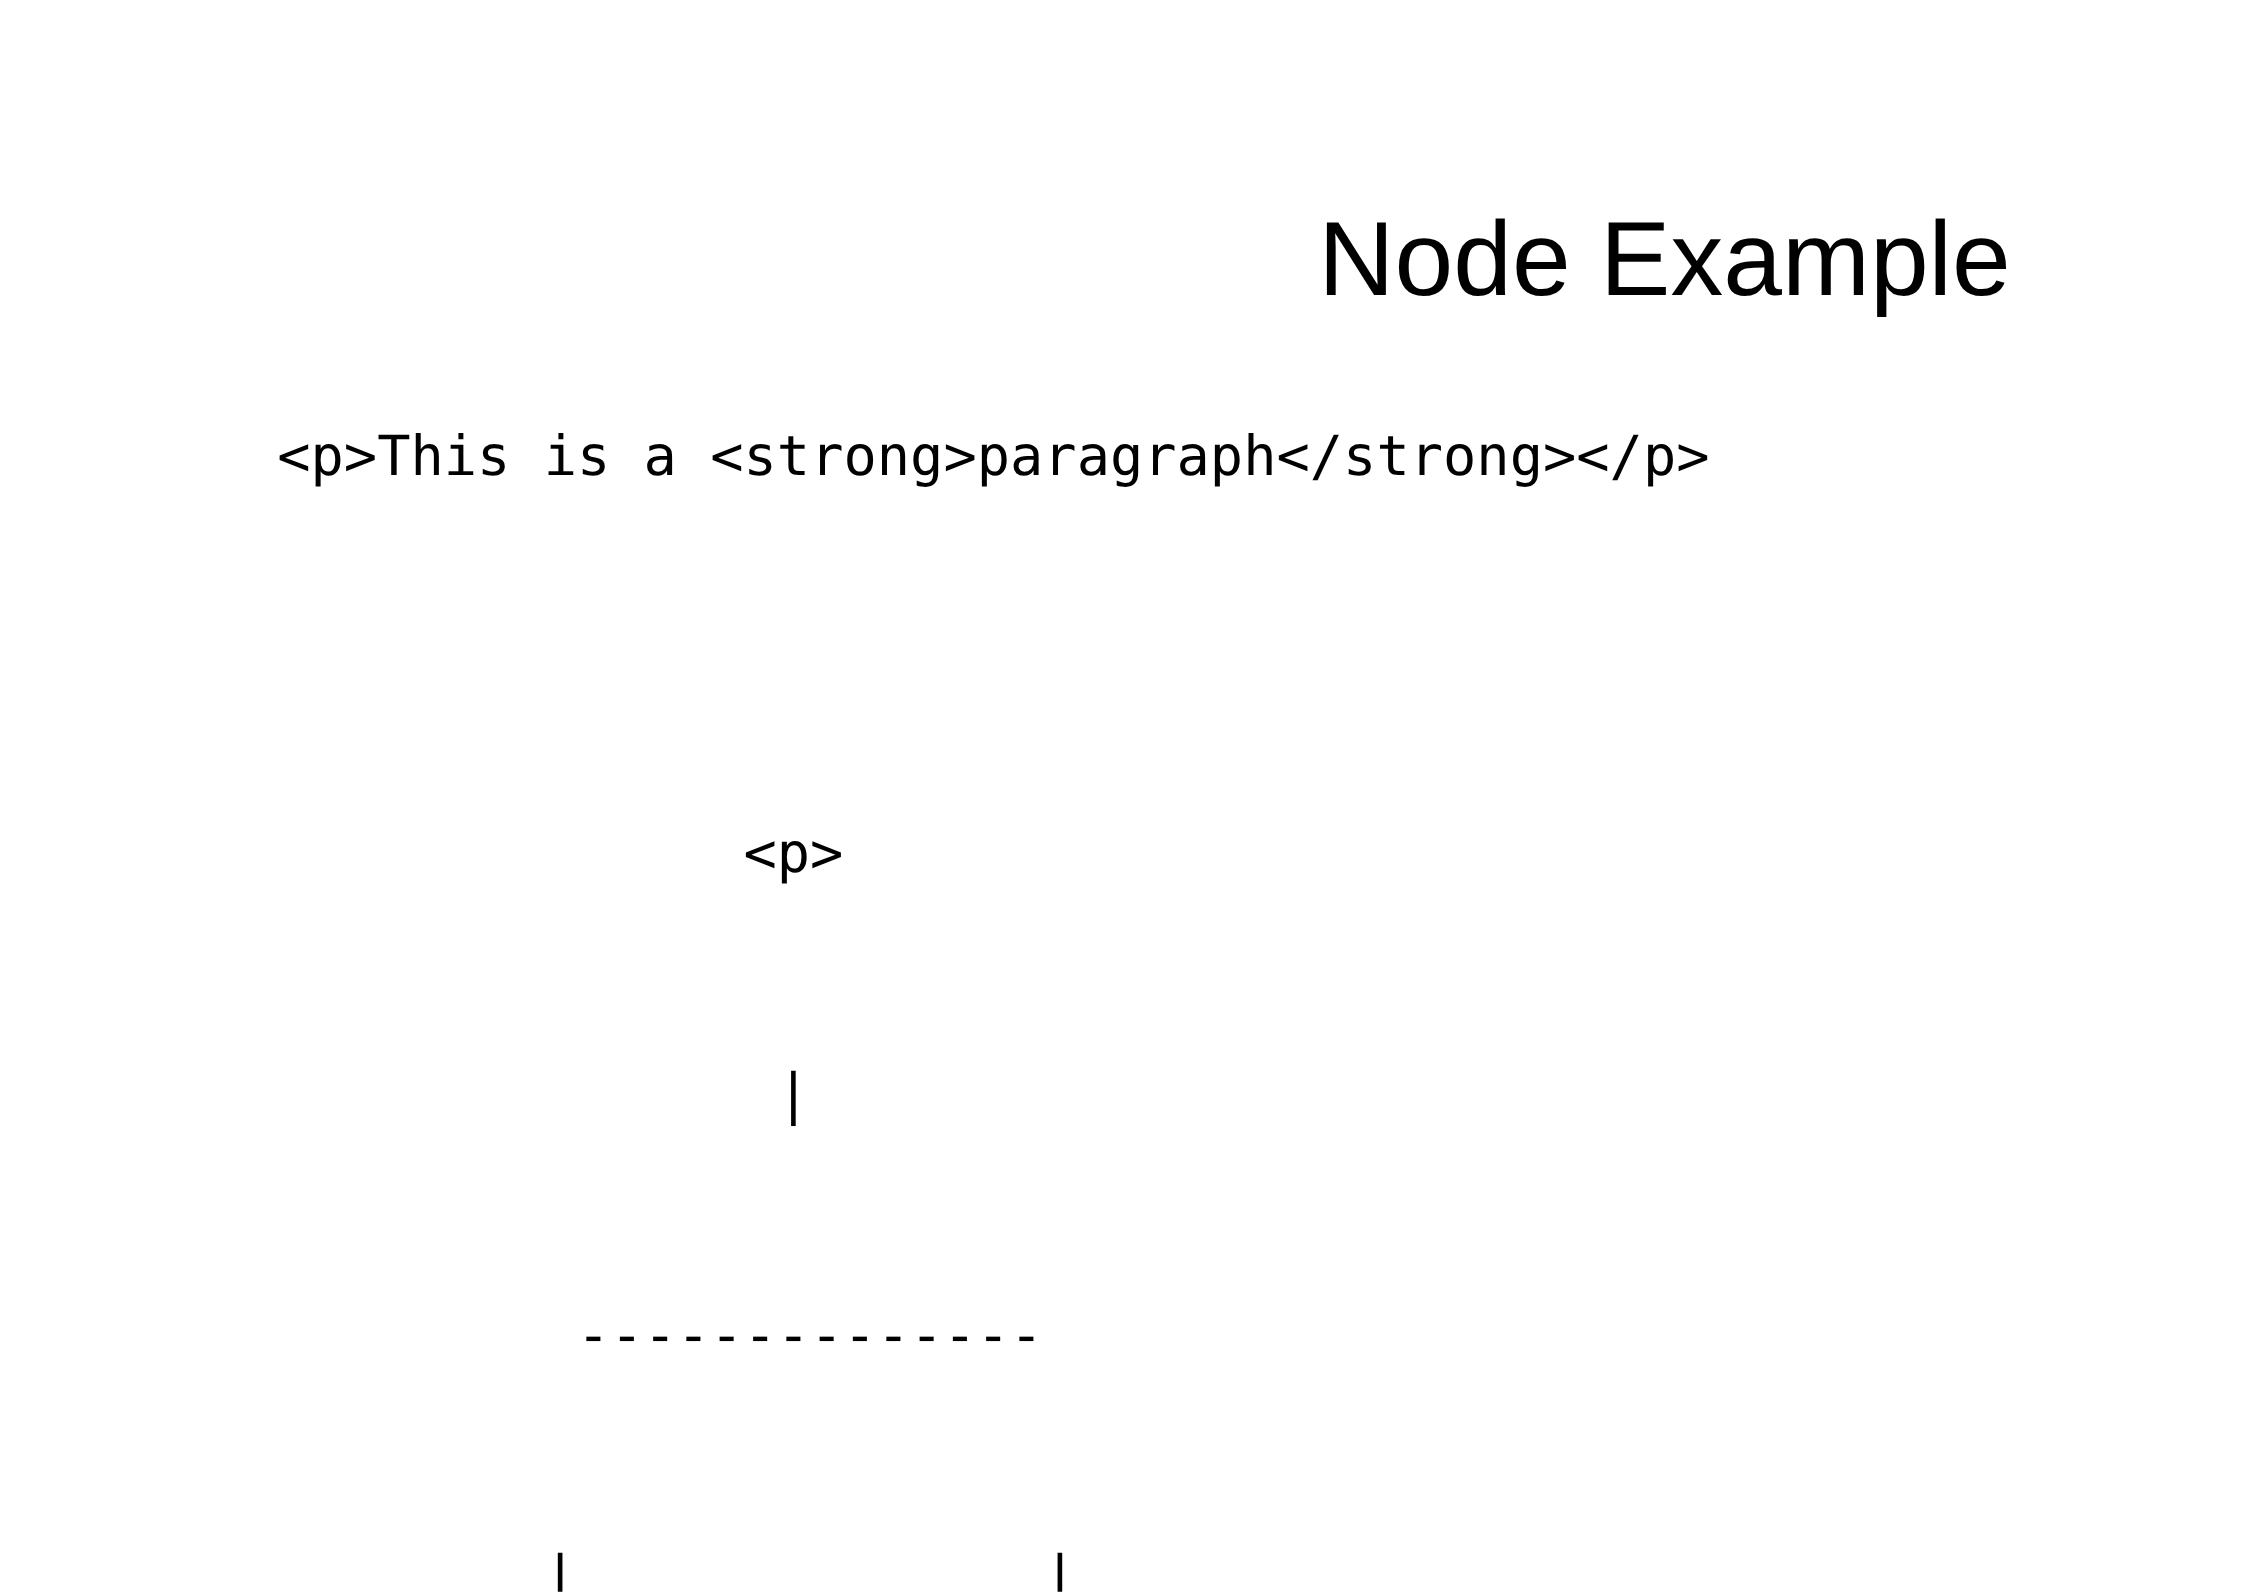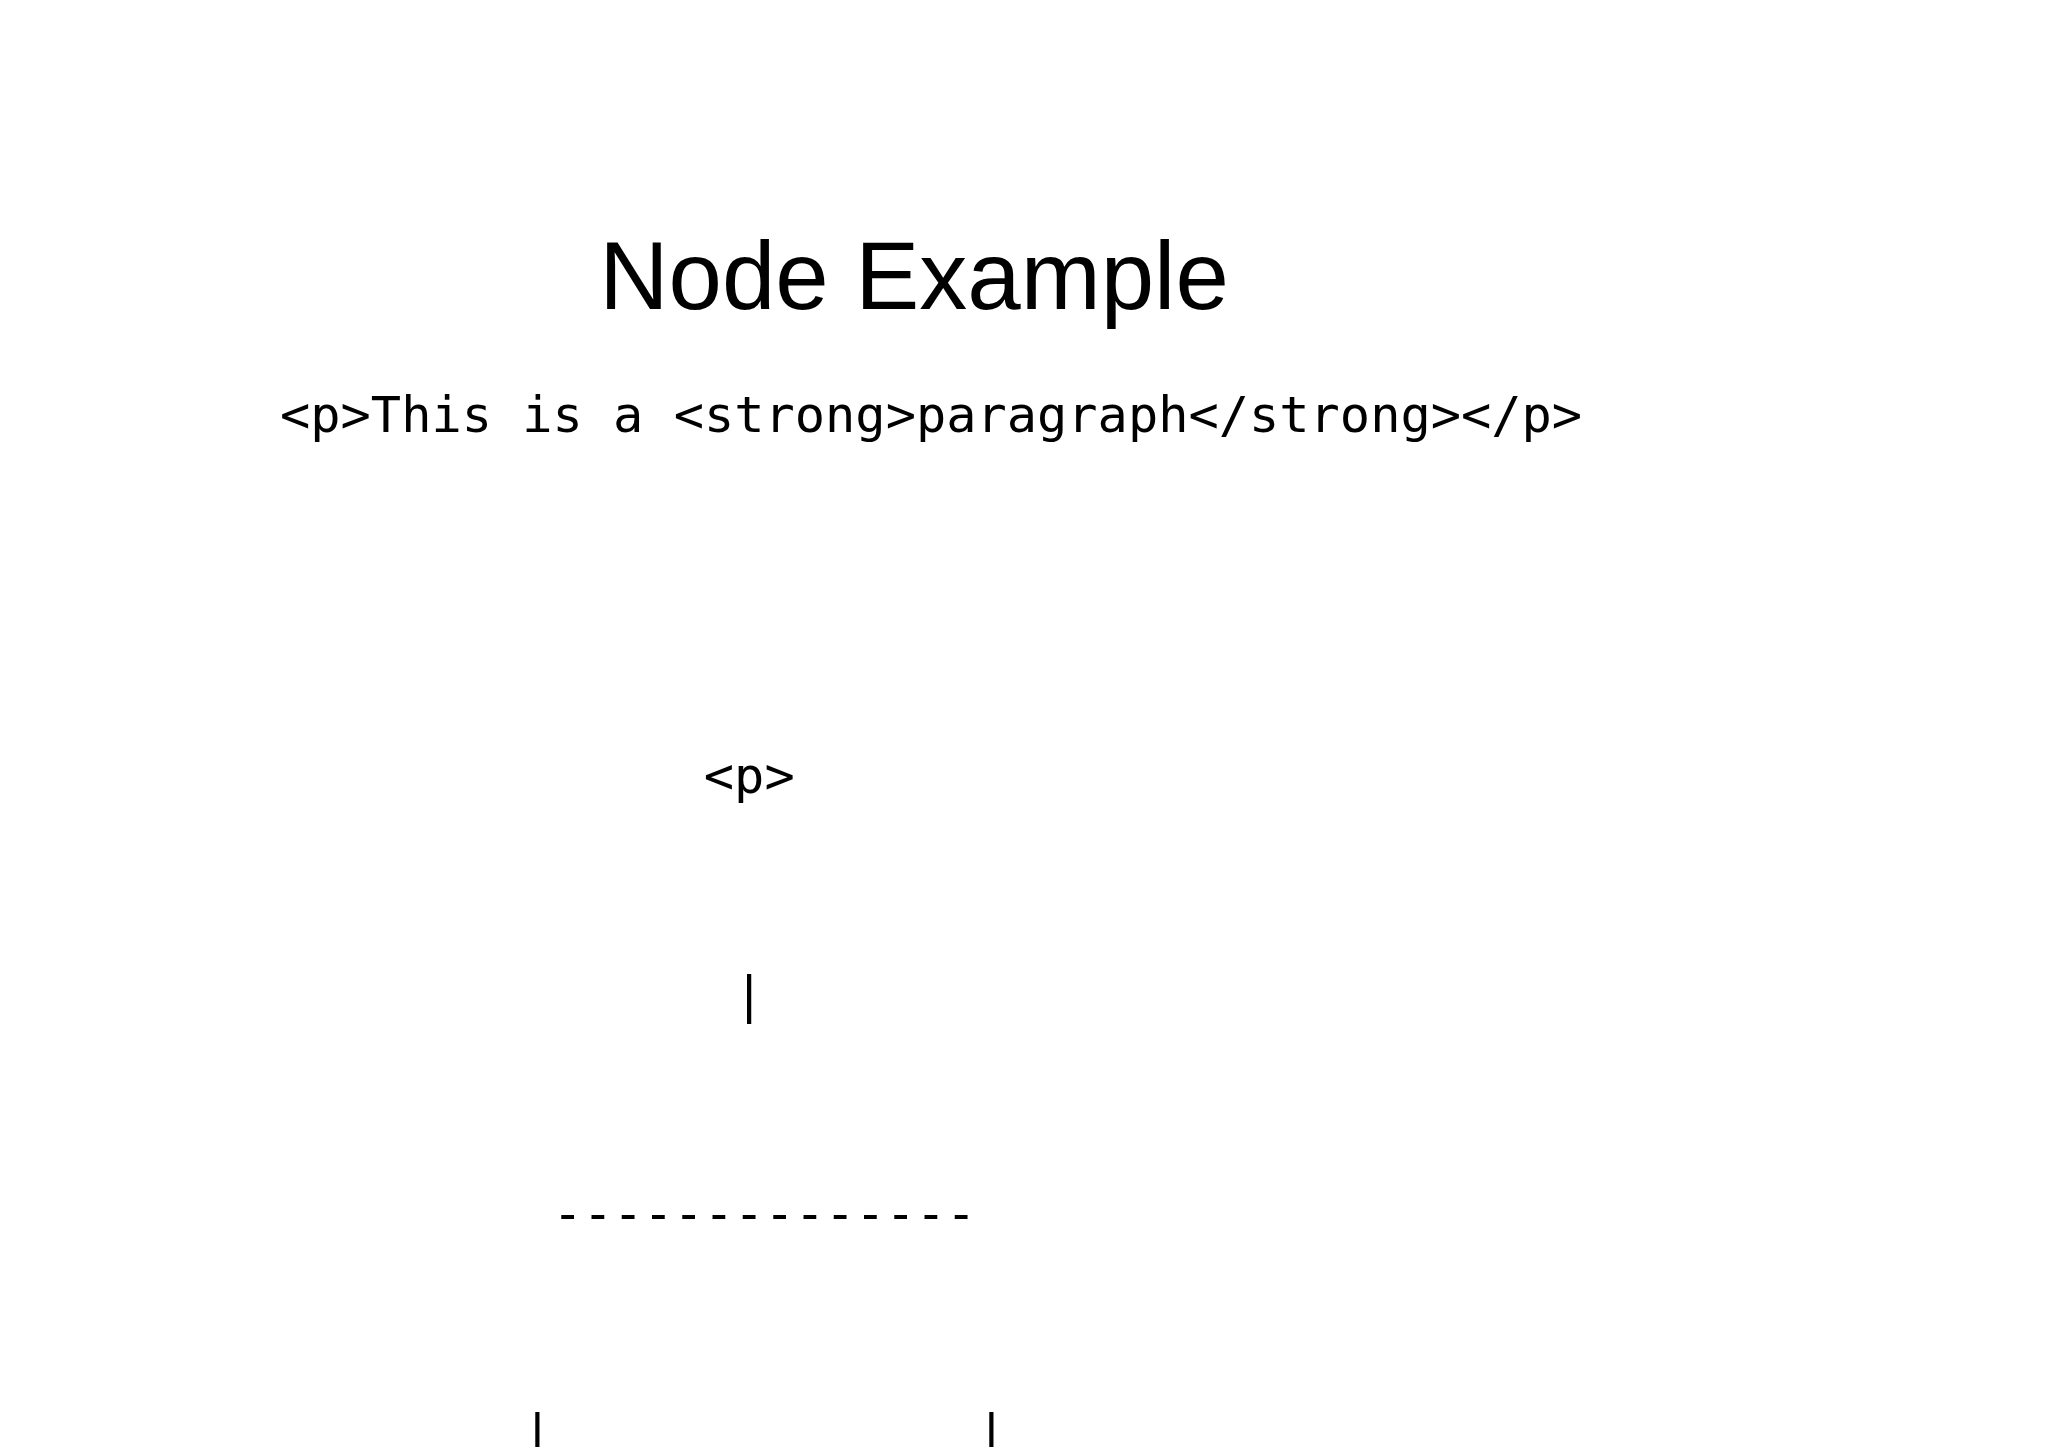"Node Example" .page-title { margin-top: 40px -> none; text-align: center -> right }
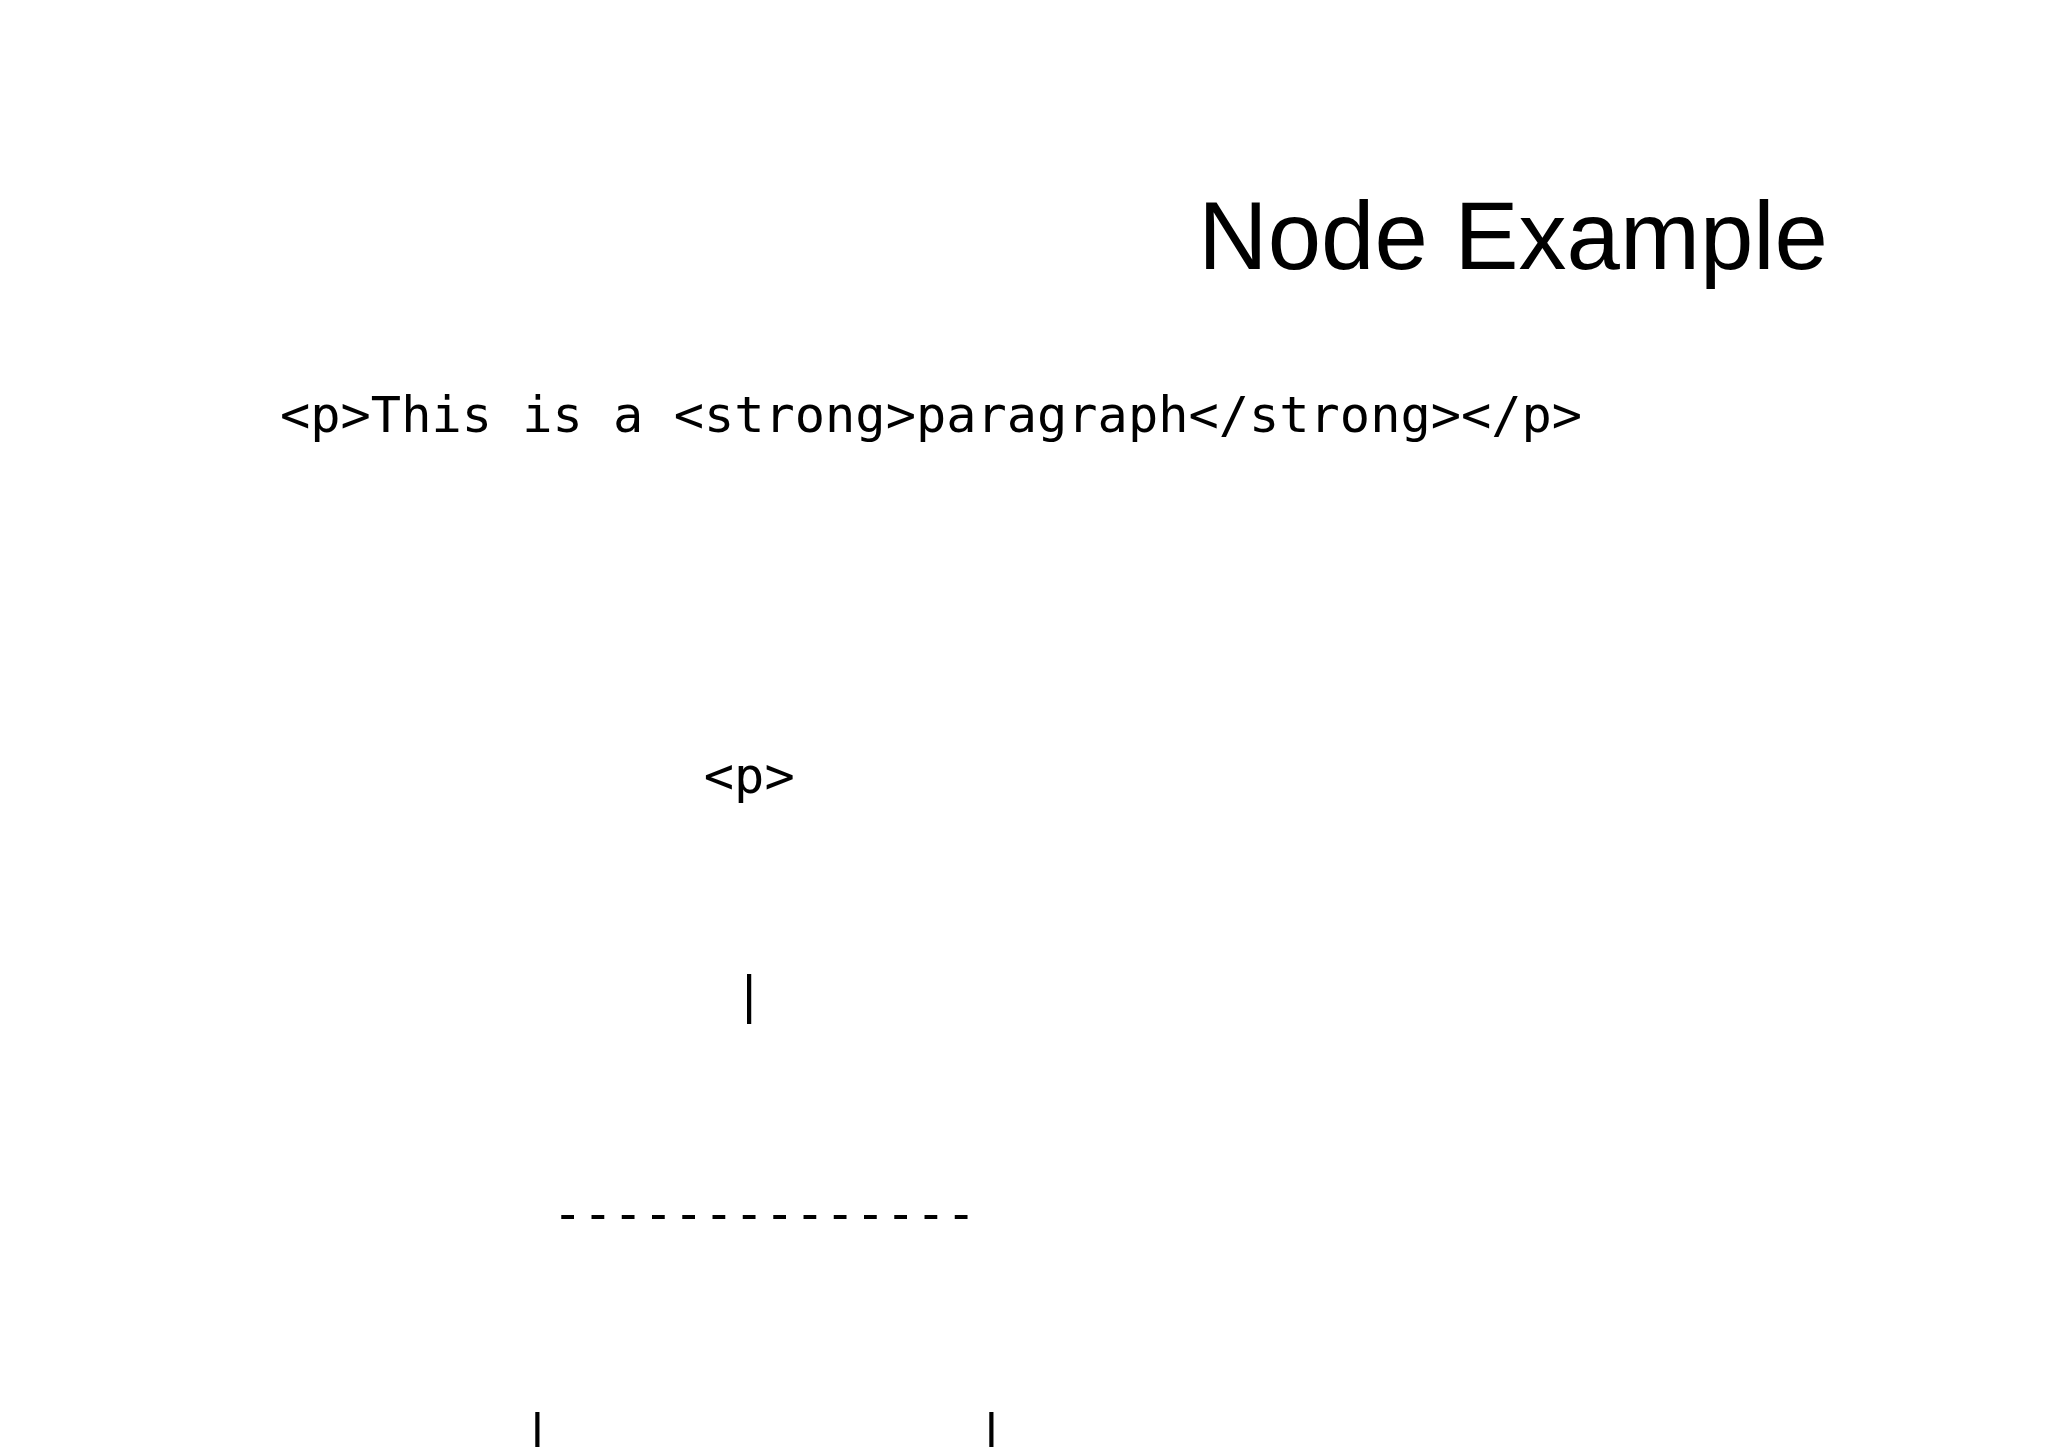"<p>This is a" .mono { margin-left: 28px -> none }
